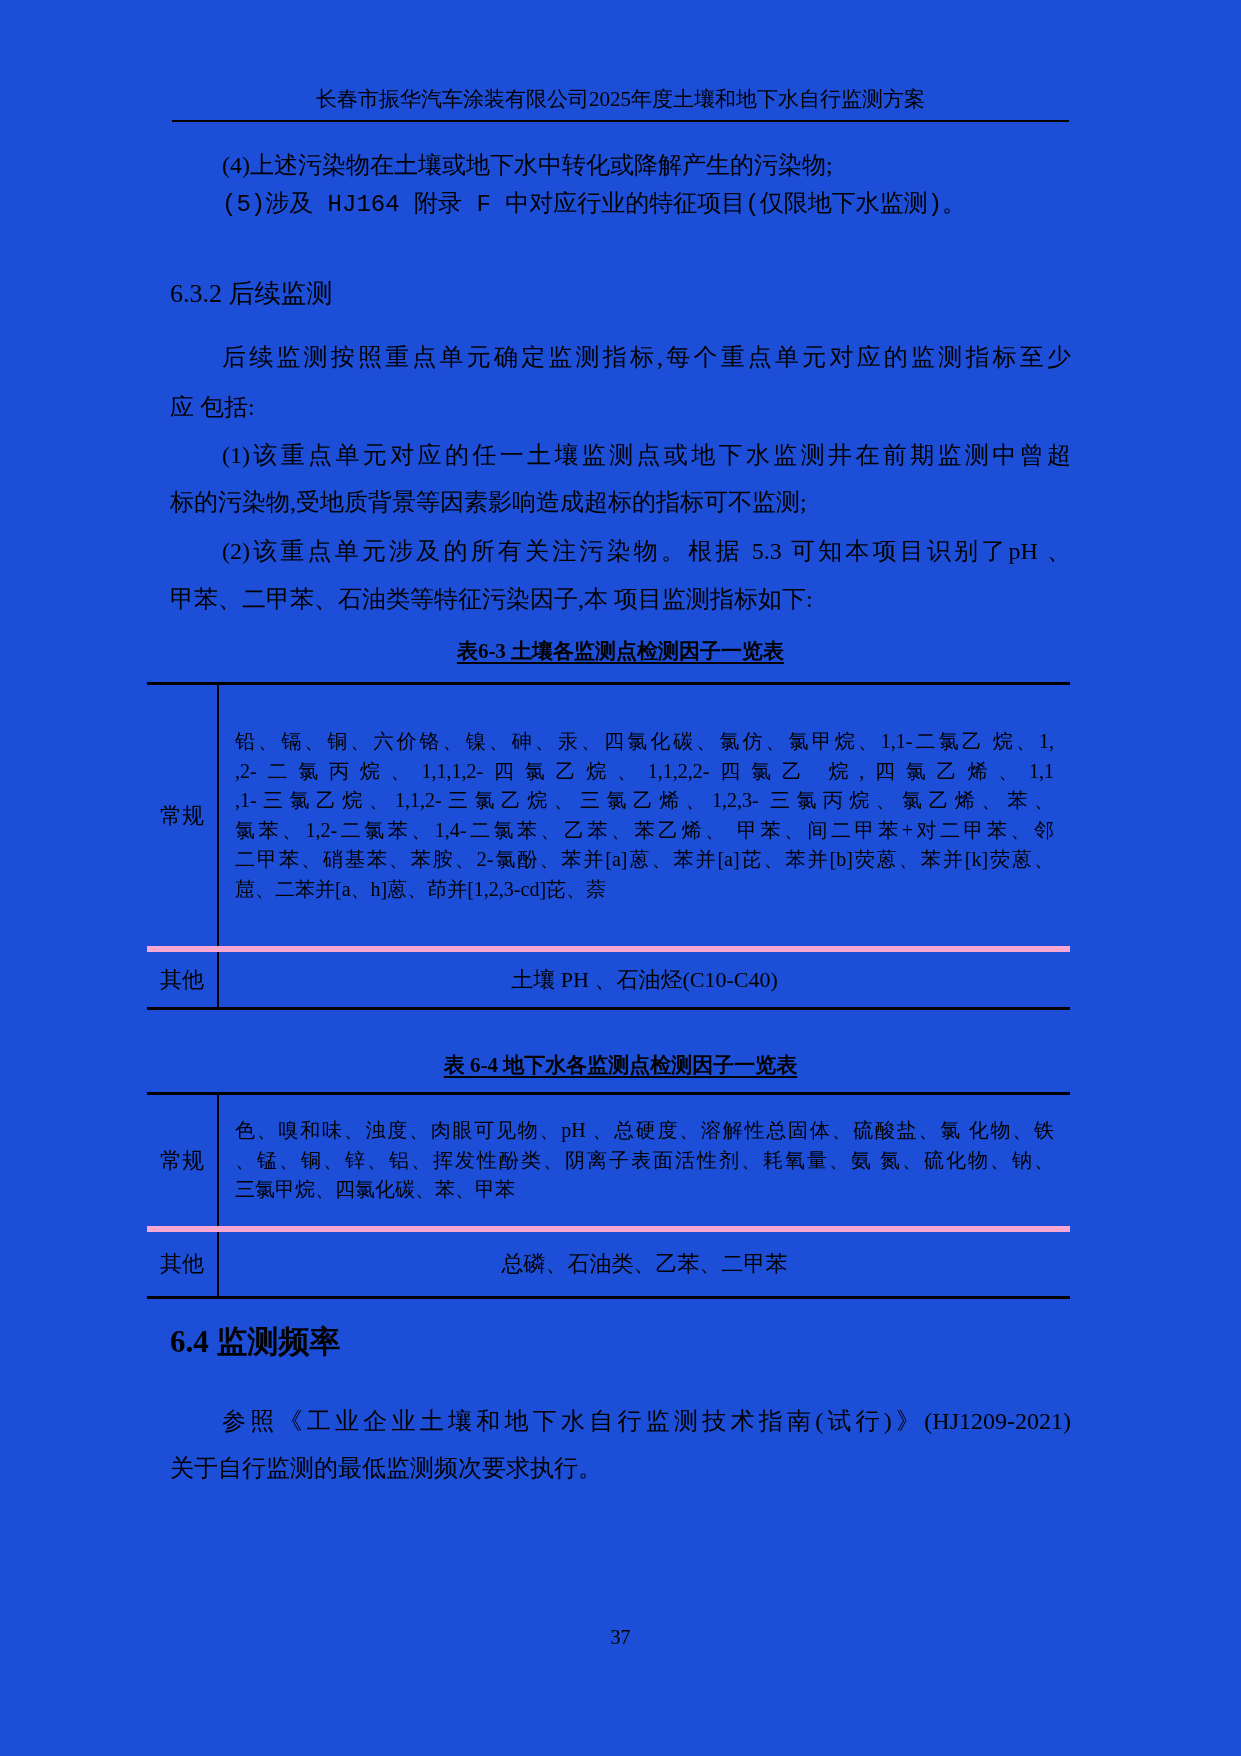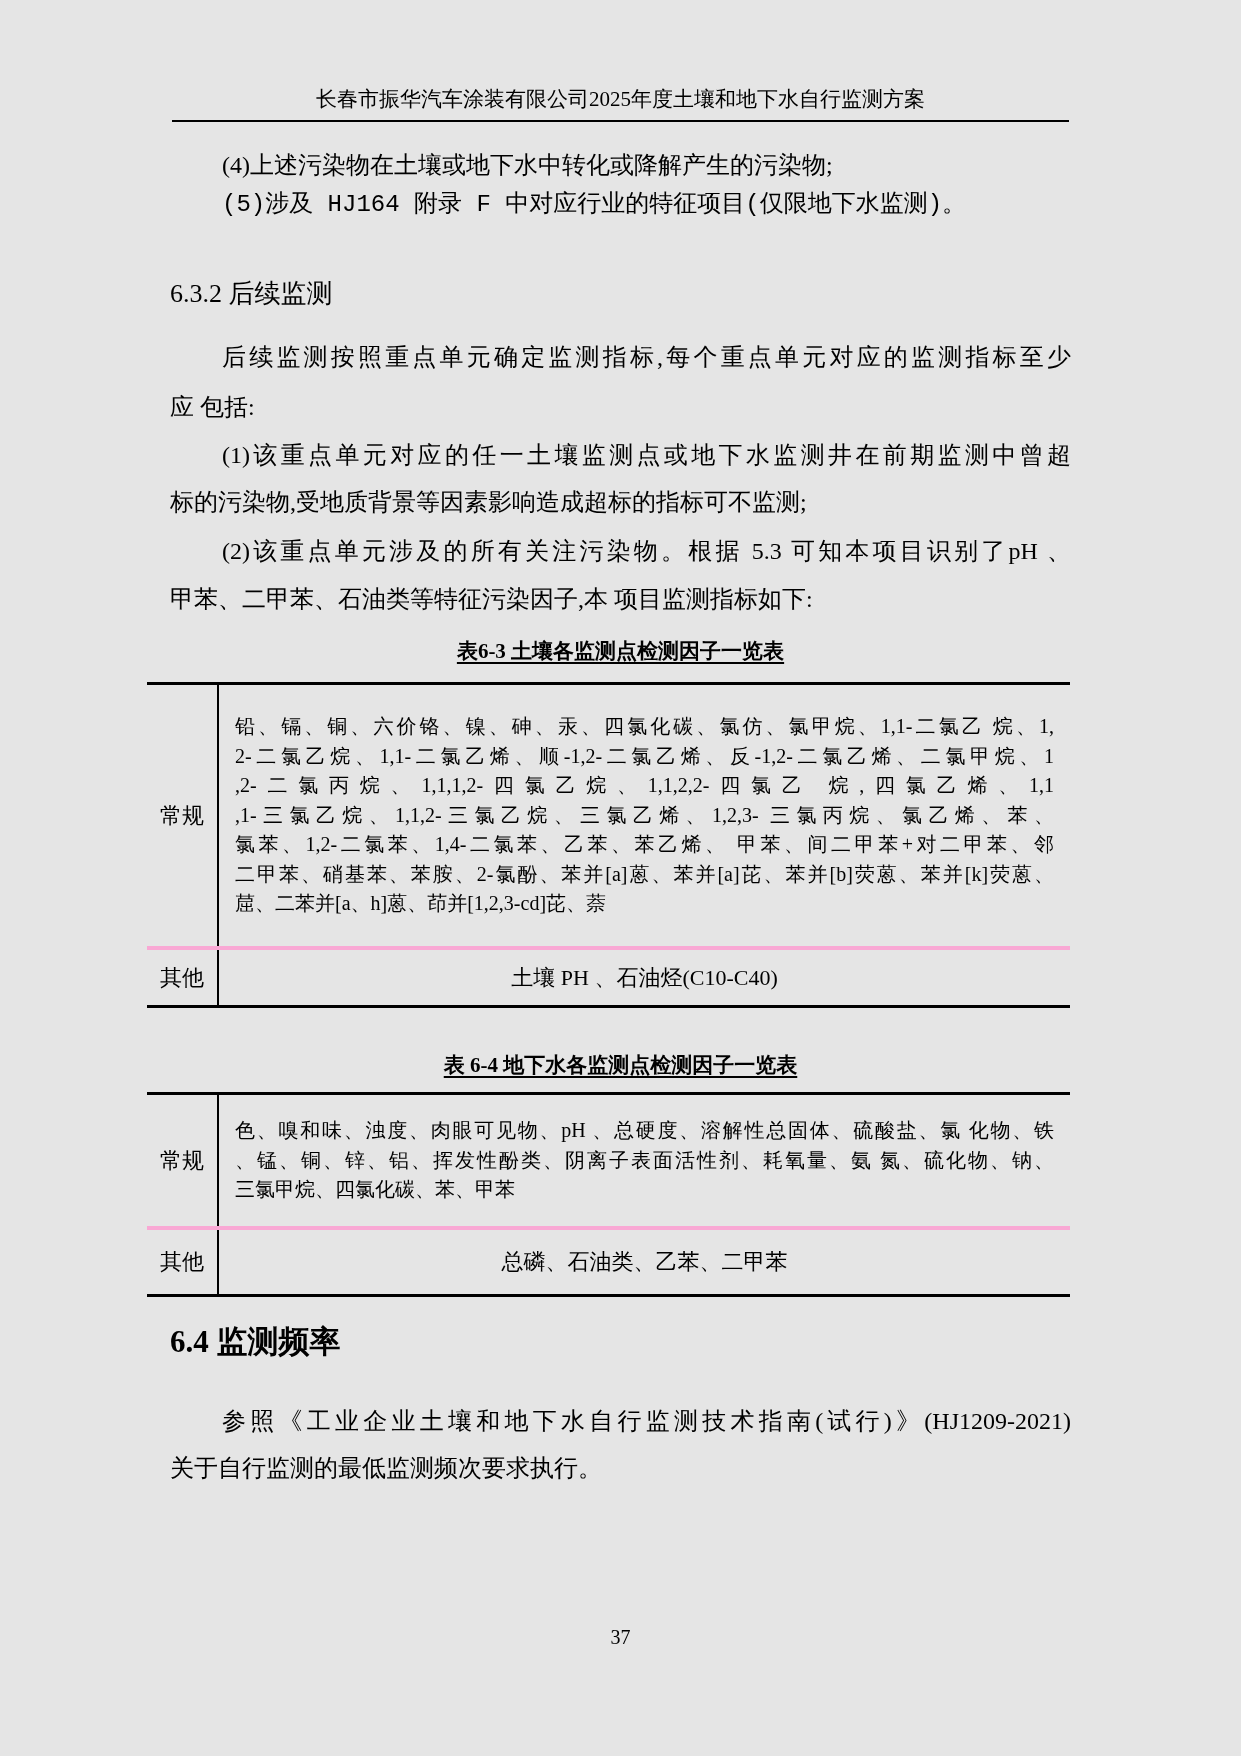"长春市振华汽车涂装有限公司2025年度土壤和地下水自行监测方案" .page { background: #e5e5e5 -> #1d4ed8 }
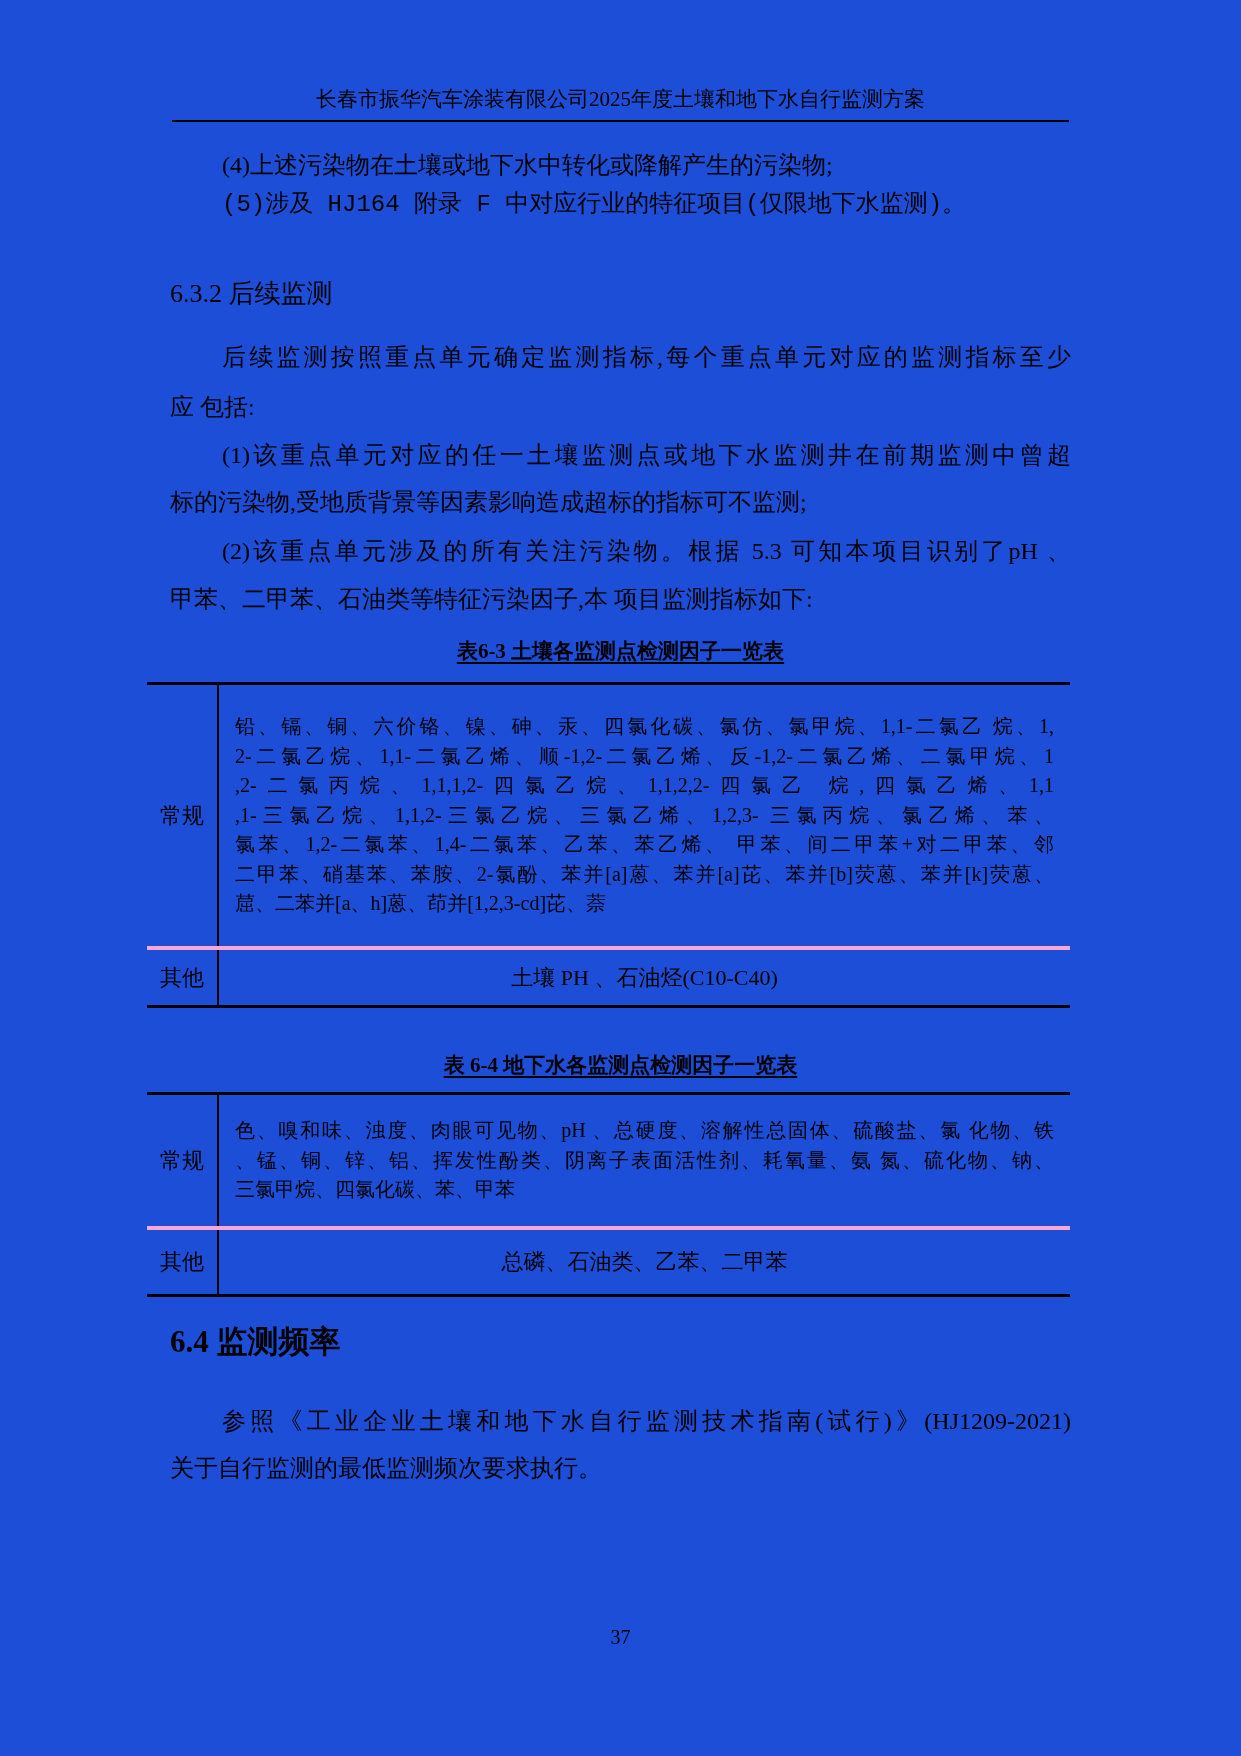"2-二氯乙烷、1,1-二氯乙烯、顺-1,2-二氯乙烯、反-1,2-二氯乙烯、二氯" div.cline { html: <div>2-二氯乙烷、1,1-二氯乙烯、顺-1,2-二氯乙烯、反-1,2-二氯乙烯、二氯甲烷、1</div> -> none }
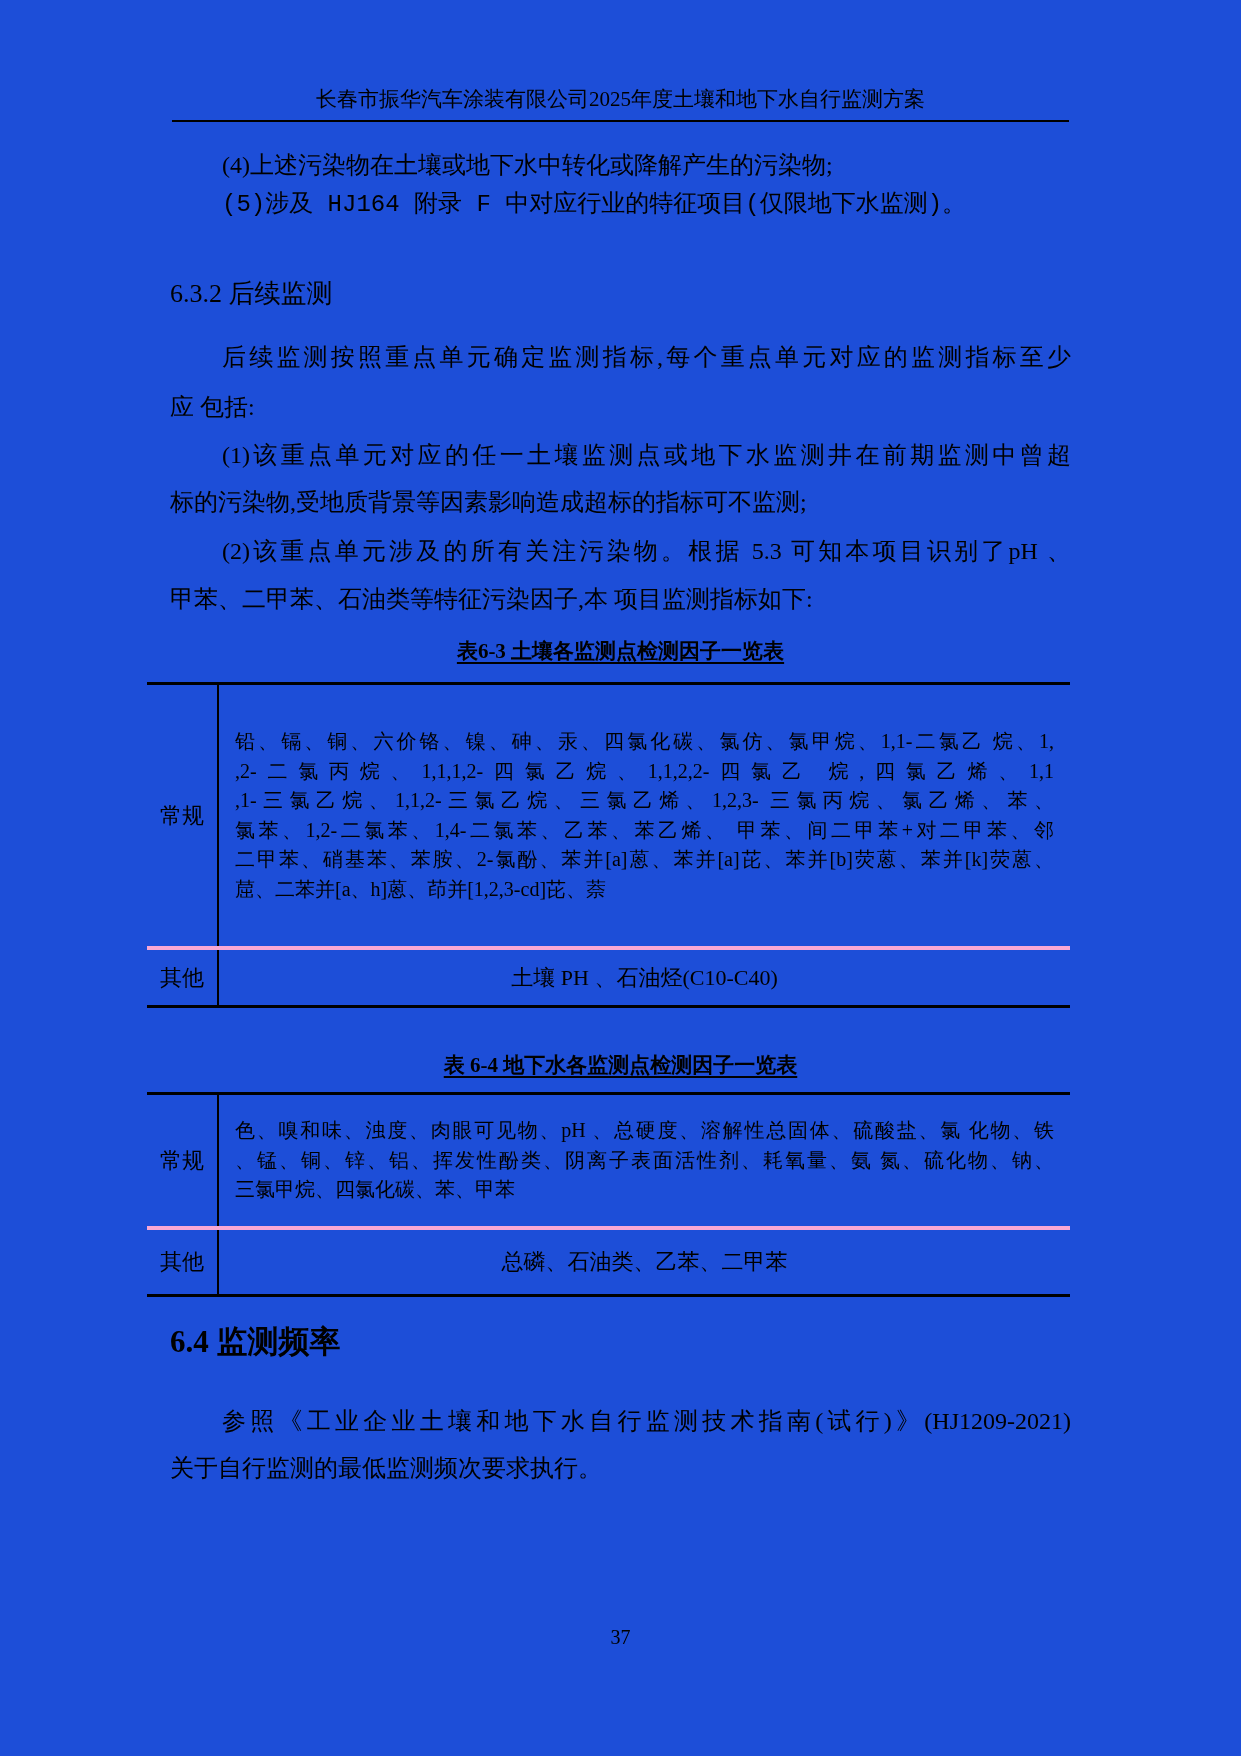"其他" .trow.second { border-top: 4px solid #f9a8d4 -> 6px solid #f9a8d4 }
